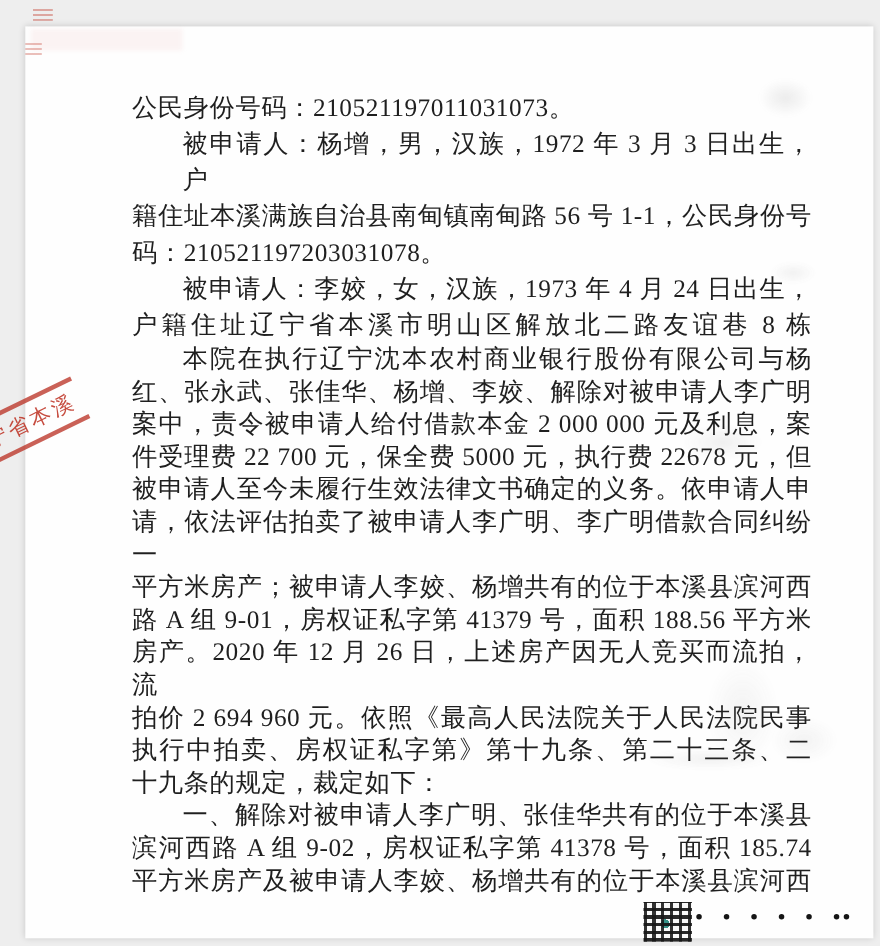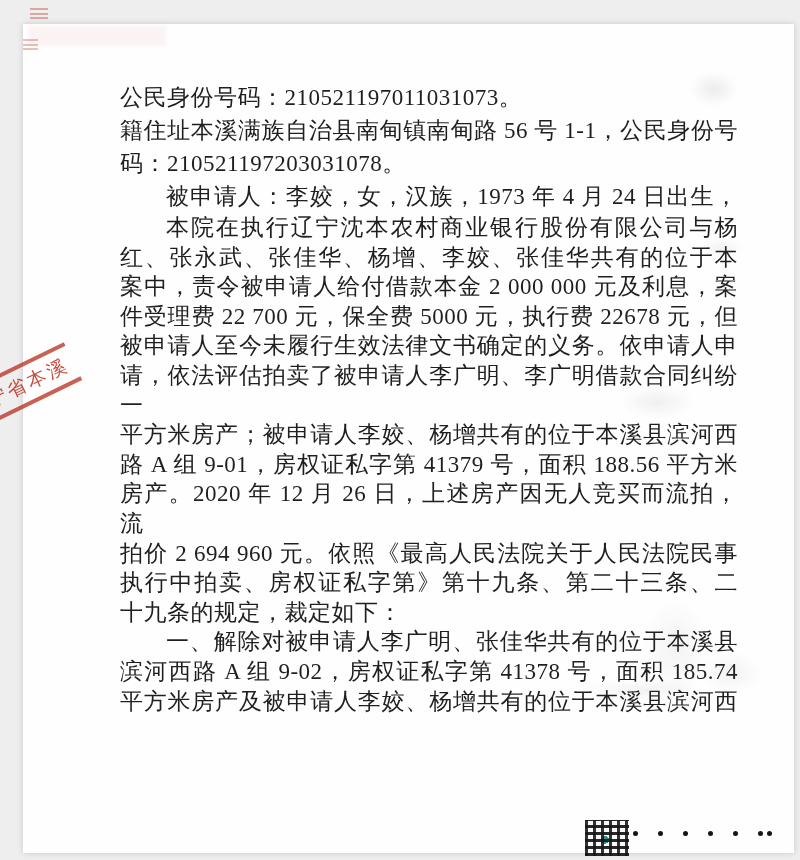"被申请人：杨增，男，汉族，1972 年 3 月 3" div.line { html: none -> <div>被申请人：杨增，男，汉族，1972 年 3 月 3 日出生，户</div> }
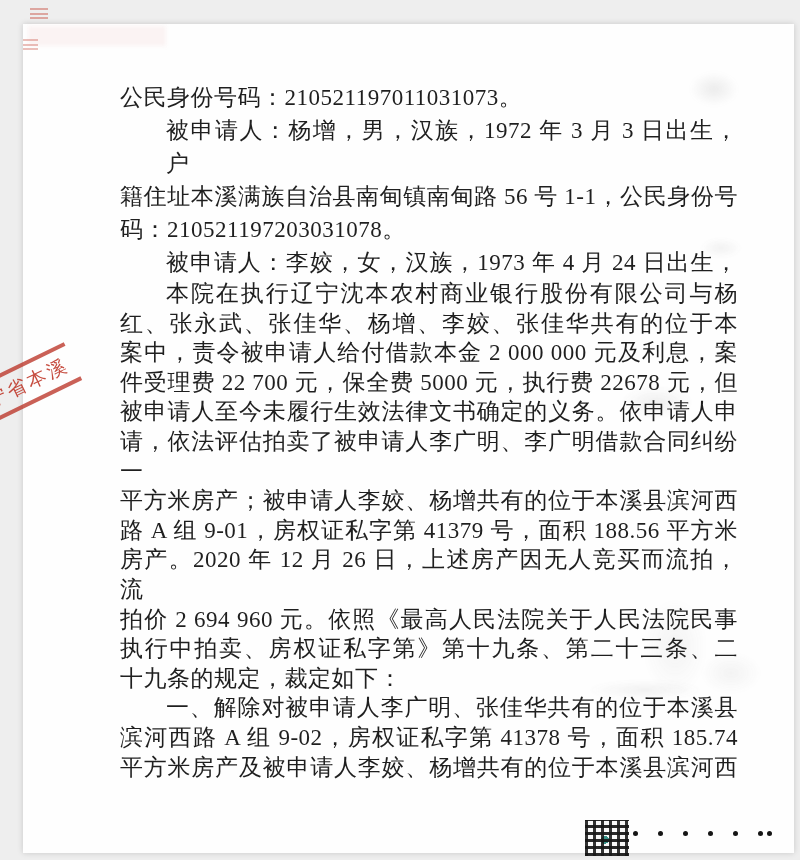"户籍住址辽宁省本溪市明山区解放北二路友谊巷 8 栋" div.line { html: none -> <div>户籍住址辽宁省本溪市明山区解放北二路友谊巷 8 栋</div> }
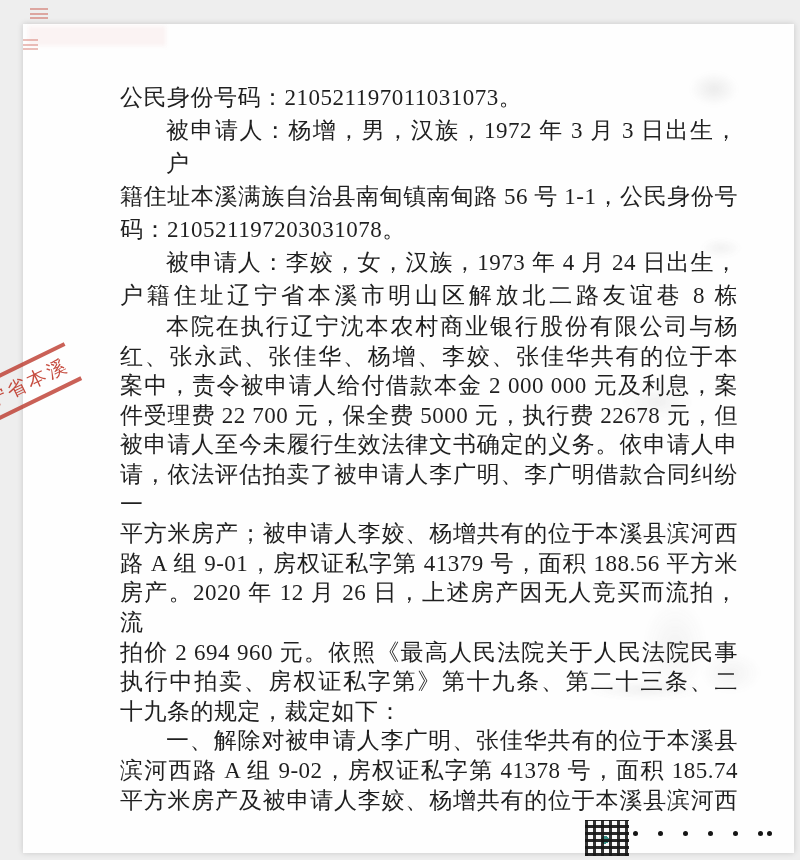"红、张永武、张佳华、杨增、李姣、张佳华共有的位于本" div.line { text: 张佳华共有的位于本 -> 解除对被申请人李广明 }
